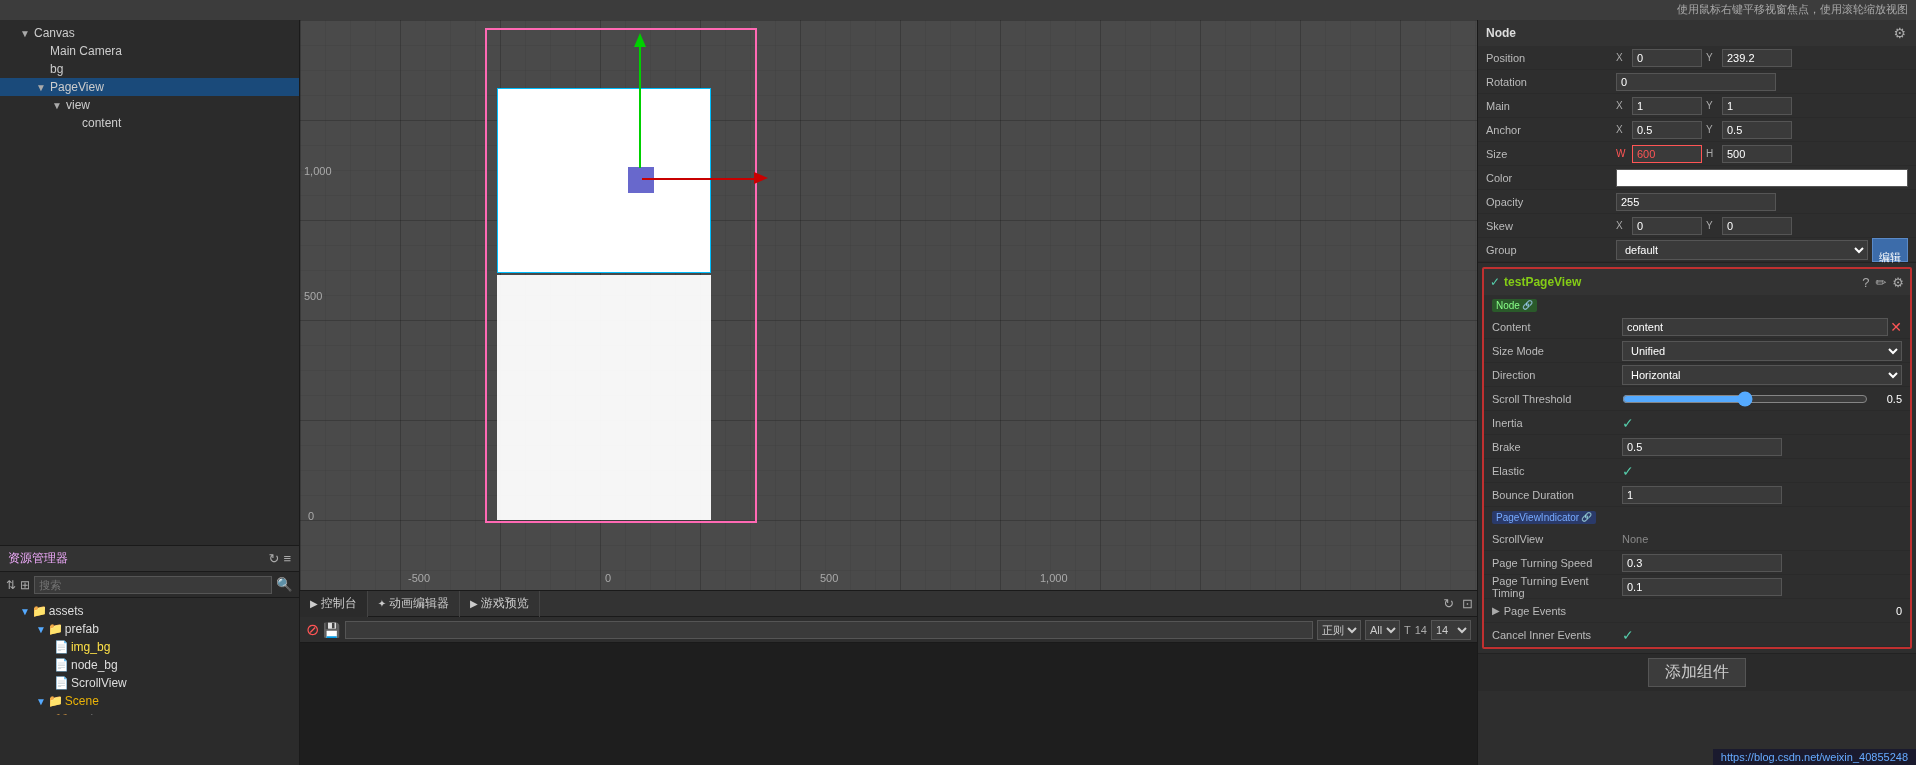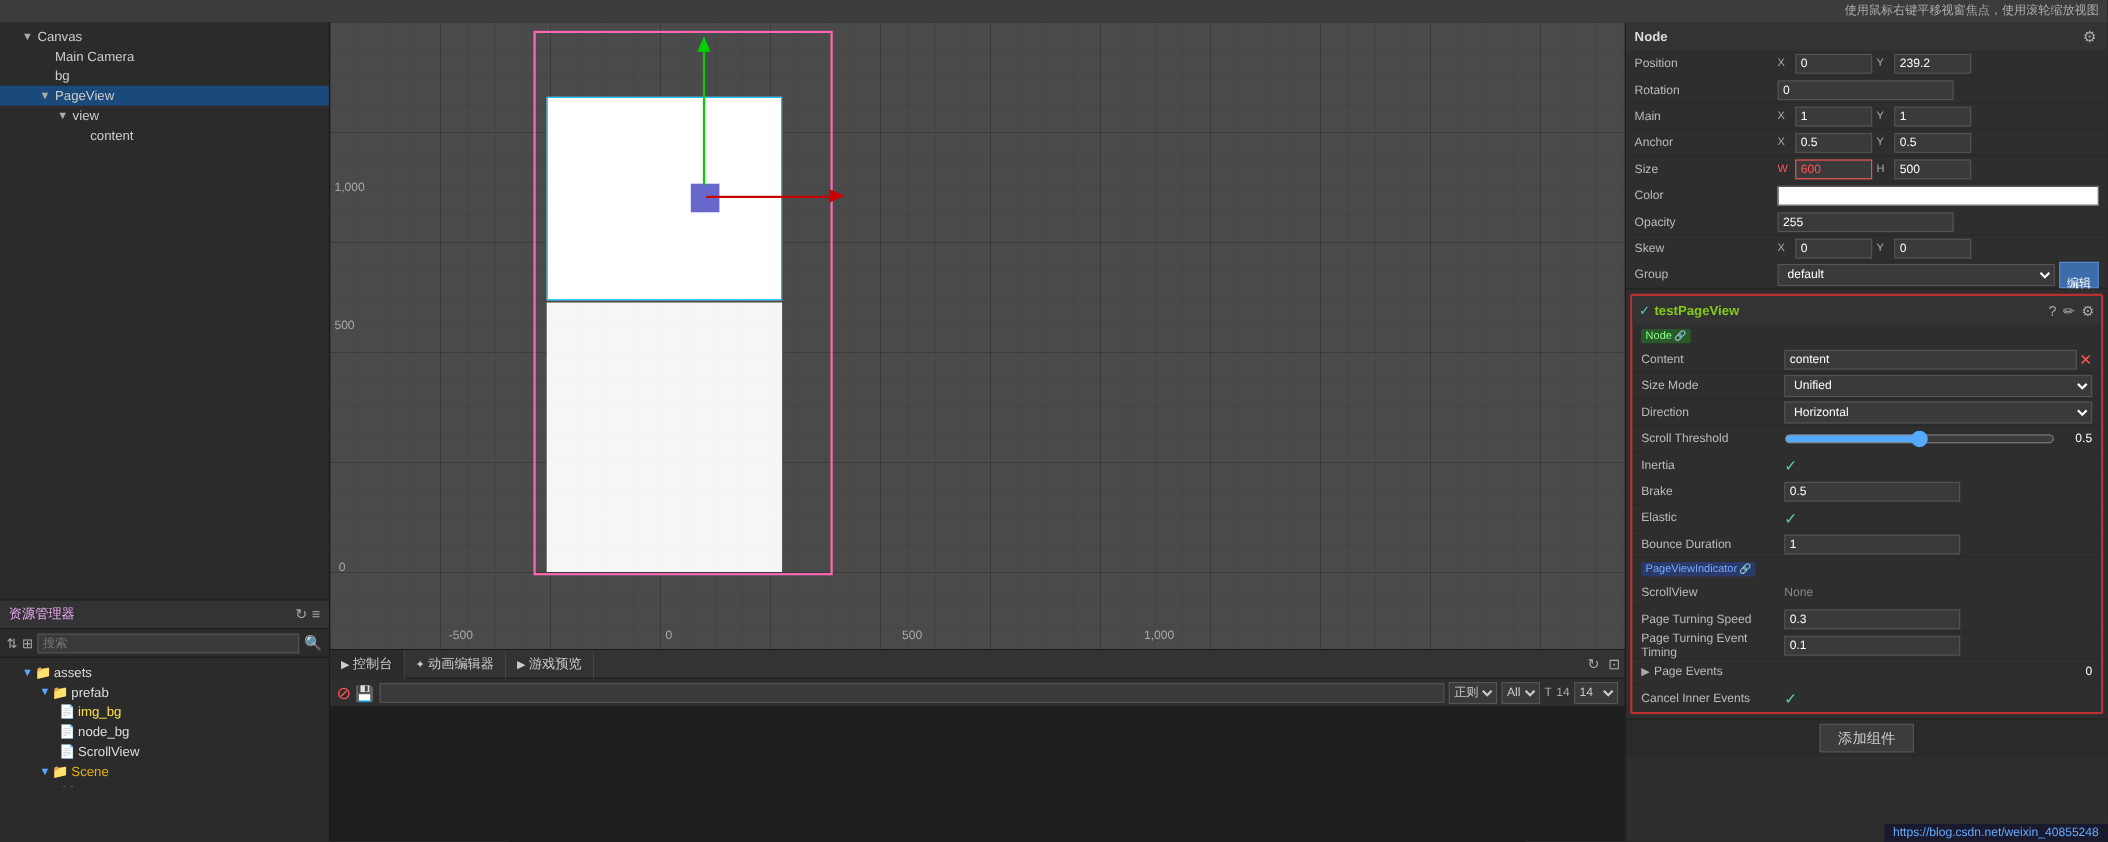"添加组件" .add-component-btn { font-size: 13px -> 16px }
